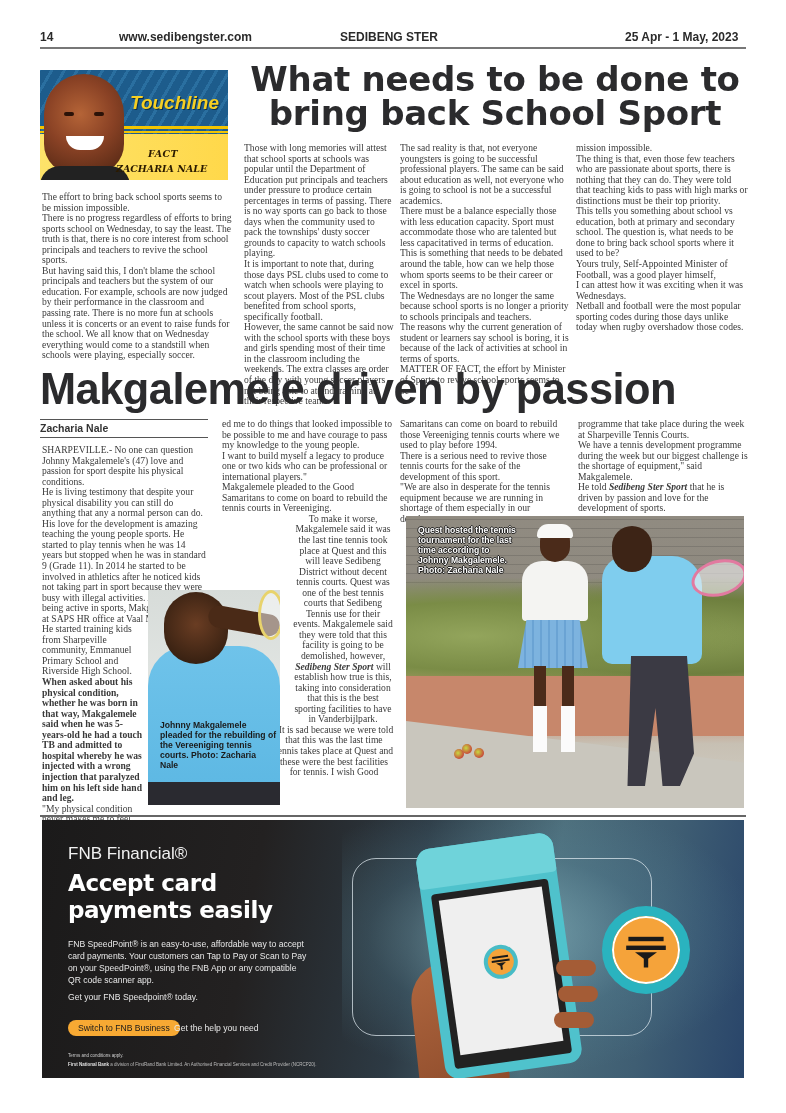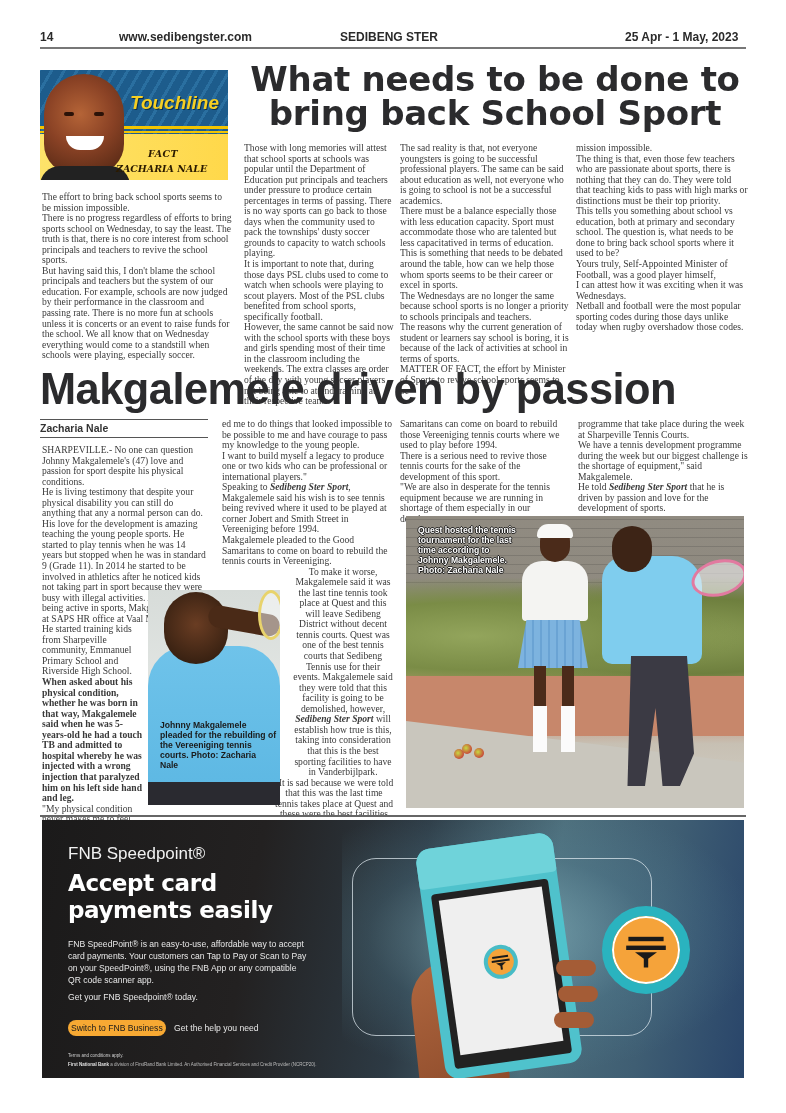"Speaking to Sedibeng Ster Sport," p { html: <p><span>Speaking to <b>Sedibeng Ster Sport</b>, Makgalemele said his wish is to see tennis being revived where it used to be played at corner Jobert and Smith Street in Vereeniging before 1994.</span></p> -> none }
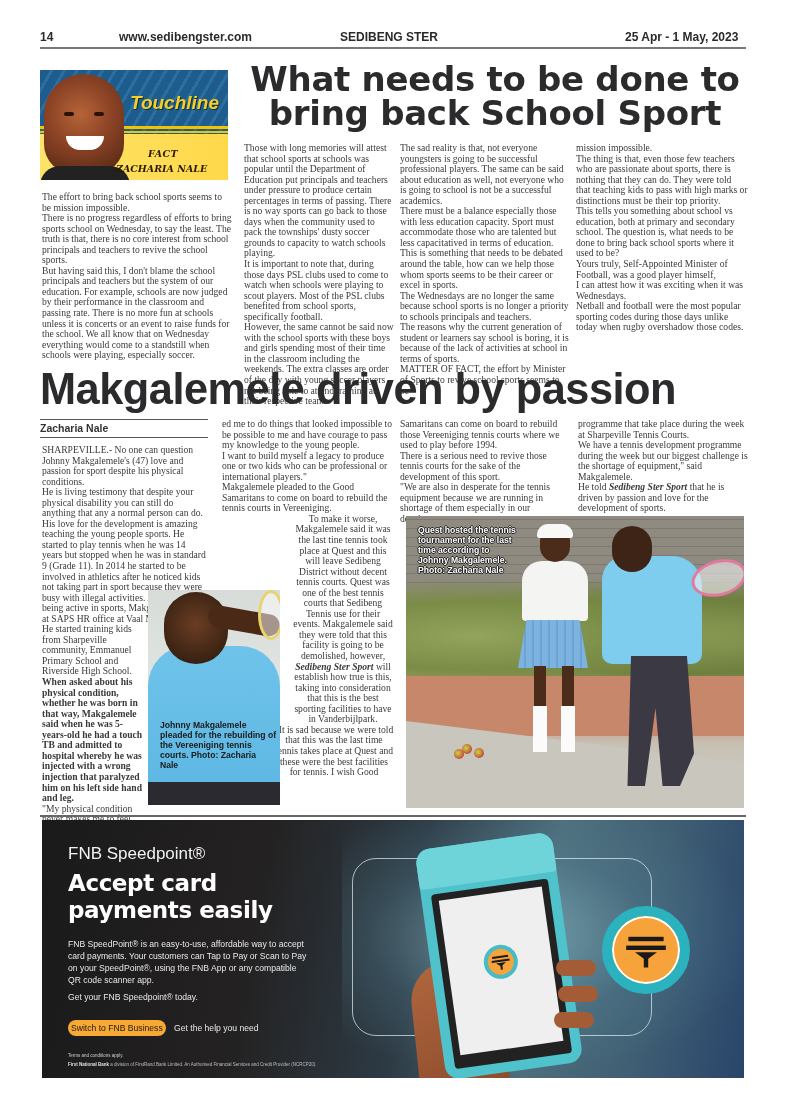"FNB Speedpoint®" div.brand { text: Speedpoint -> Financial }
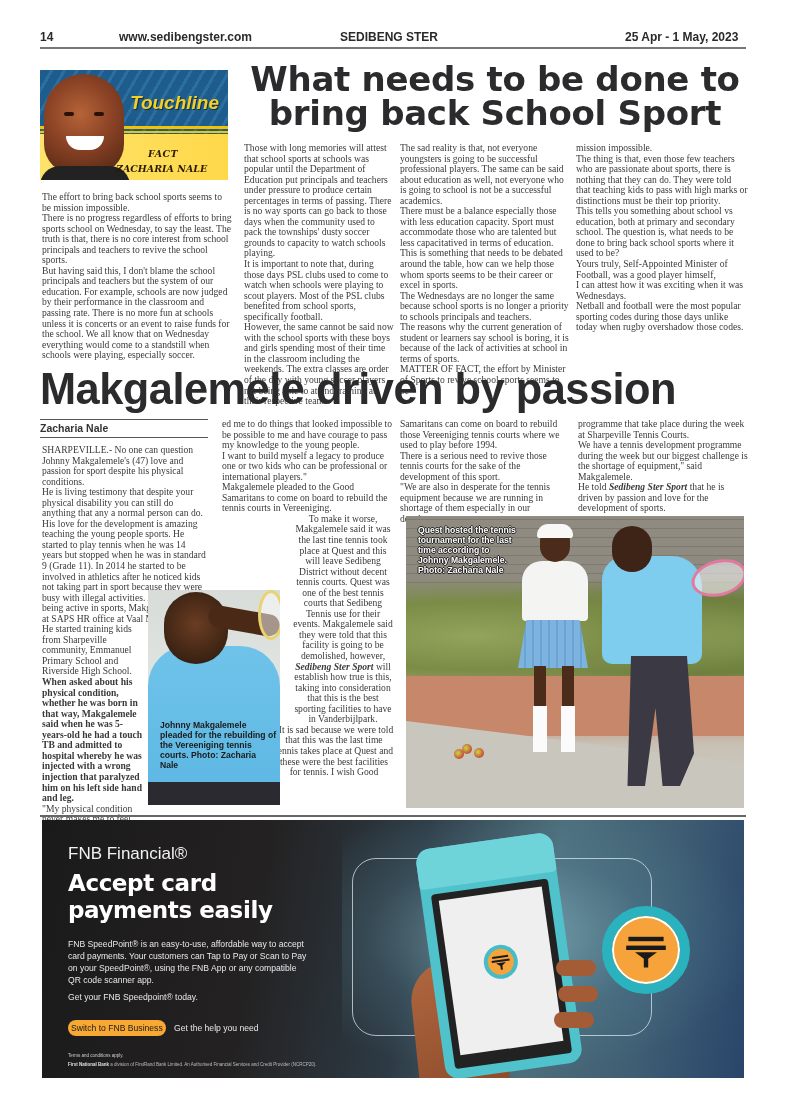"Switch to FNB Business" .ad .cta { padding: 0 3px -> 0 10px }
